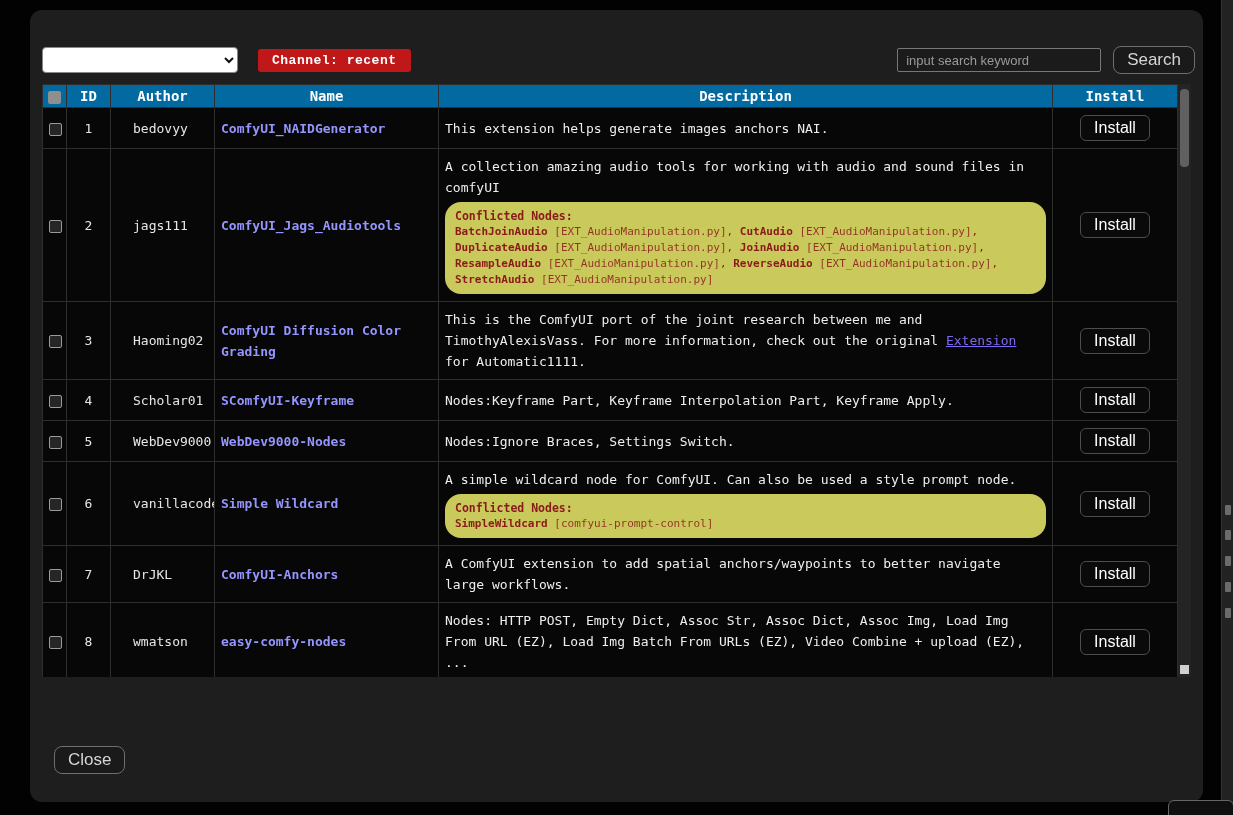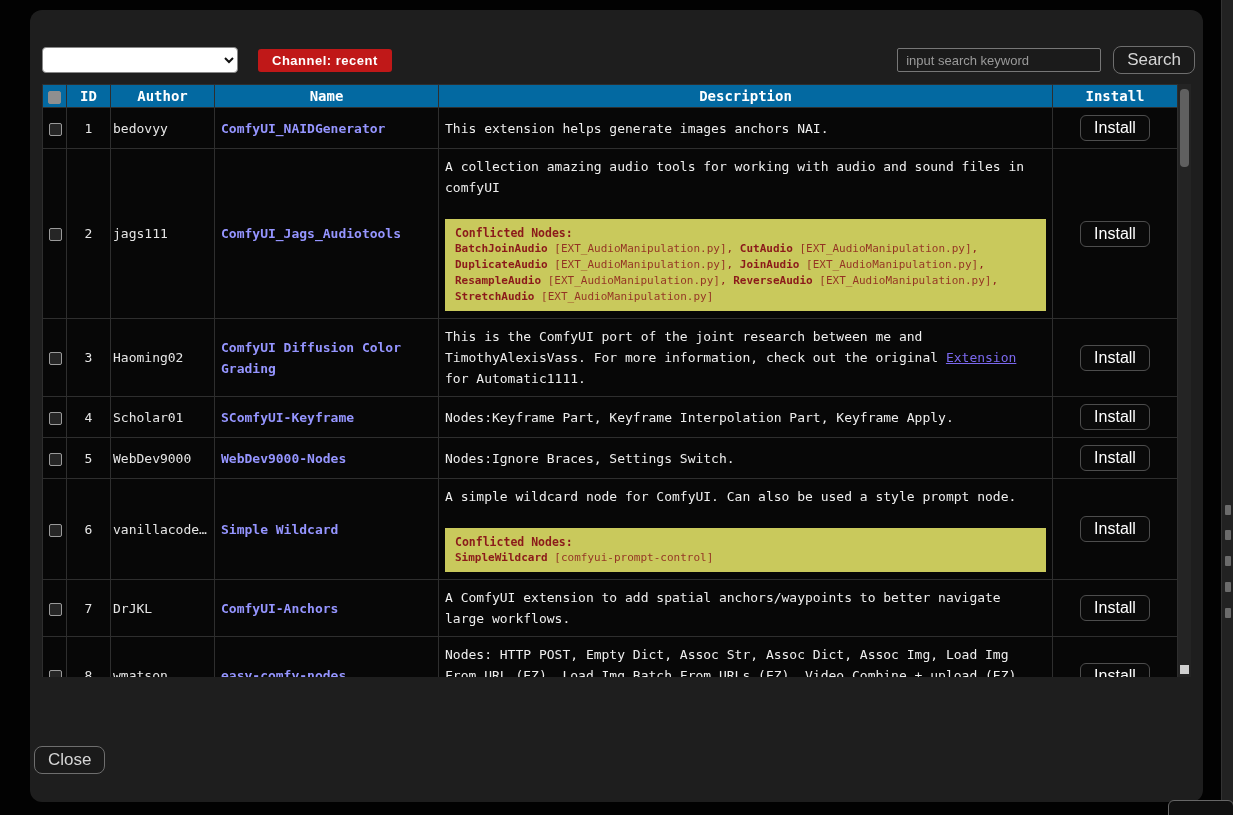"Channel: recent" .channel-badge { font-family: Liberation Sans, sans-serif -> Liberation Mono, monospace }
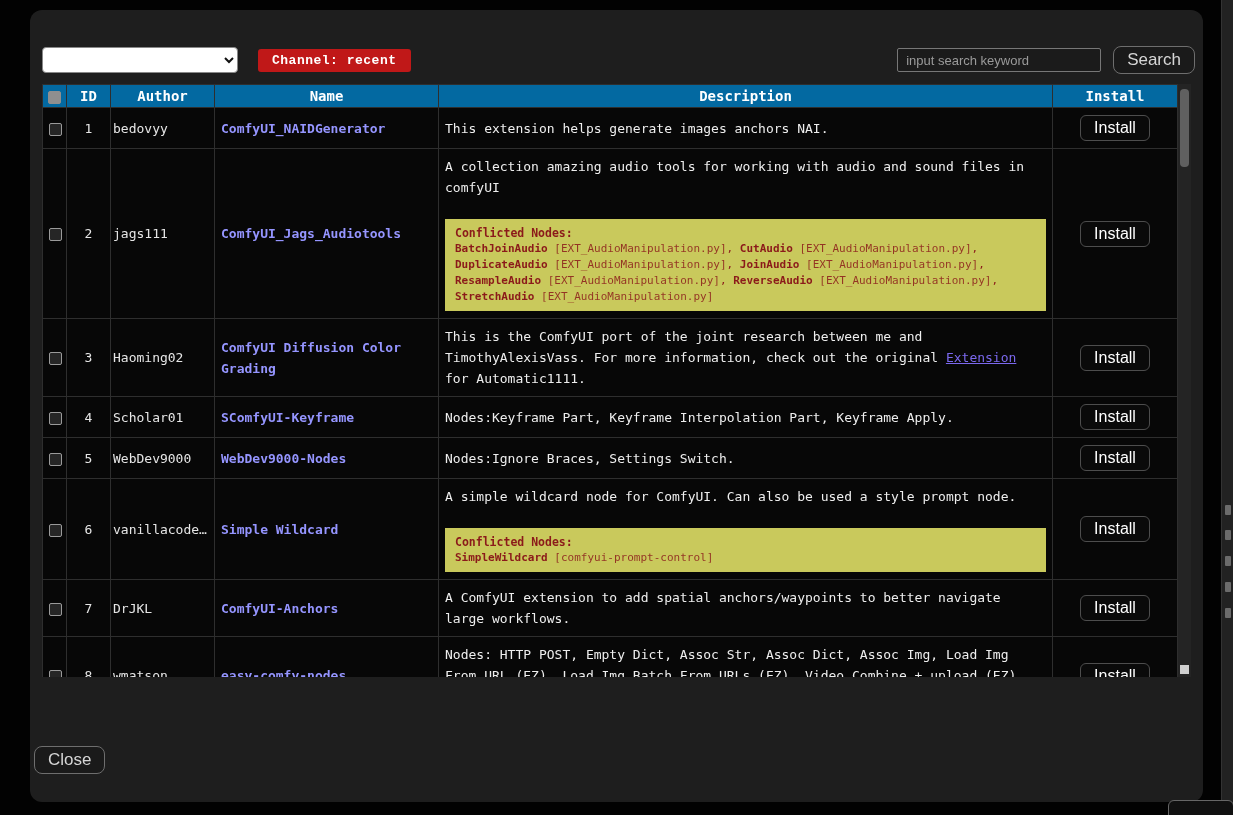"bedovyy" td.col-author { padding-left: 2px -> 22px }
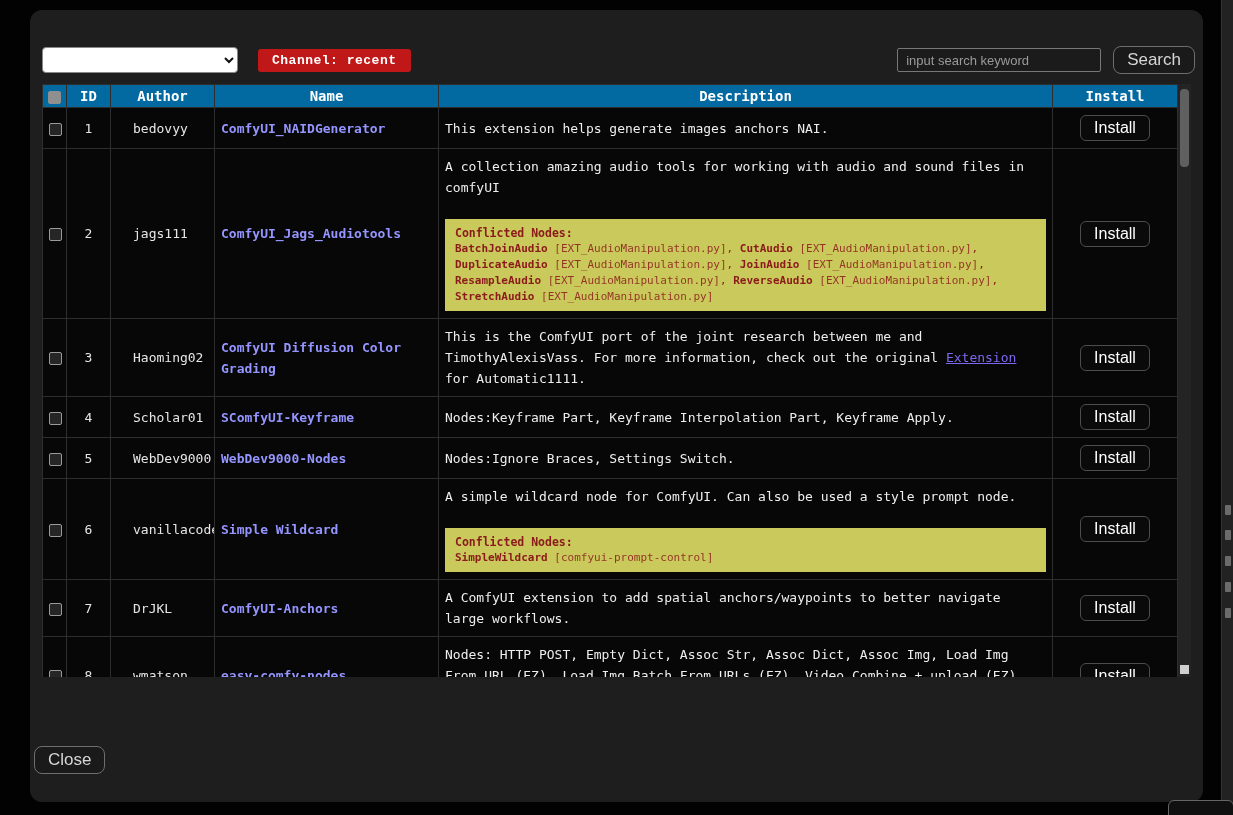"Conflicted Nodes:" .conflict-box { border-radius: 0 -> 16px; margin-top: 21px -> 4px }
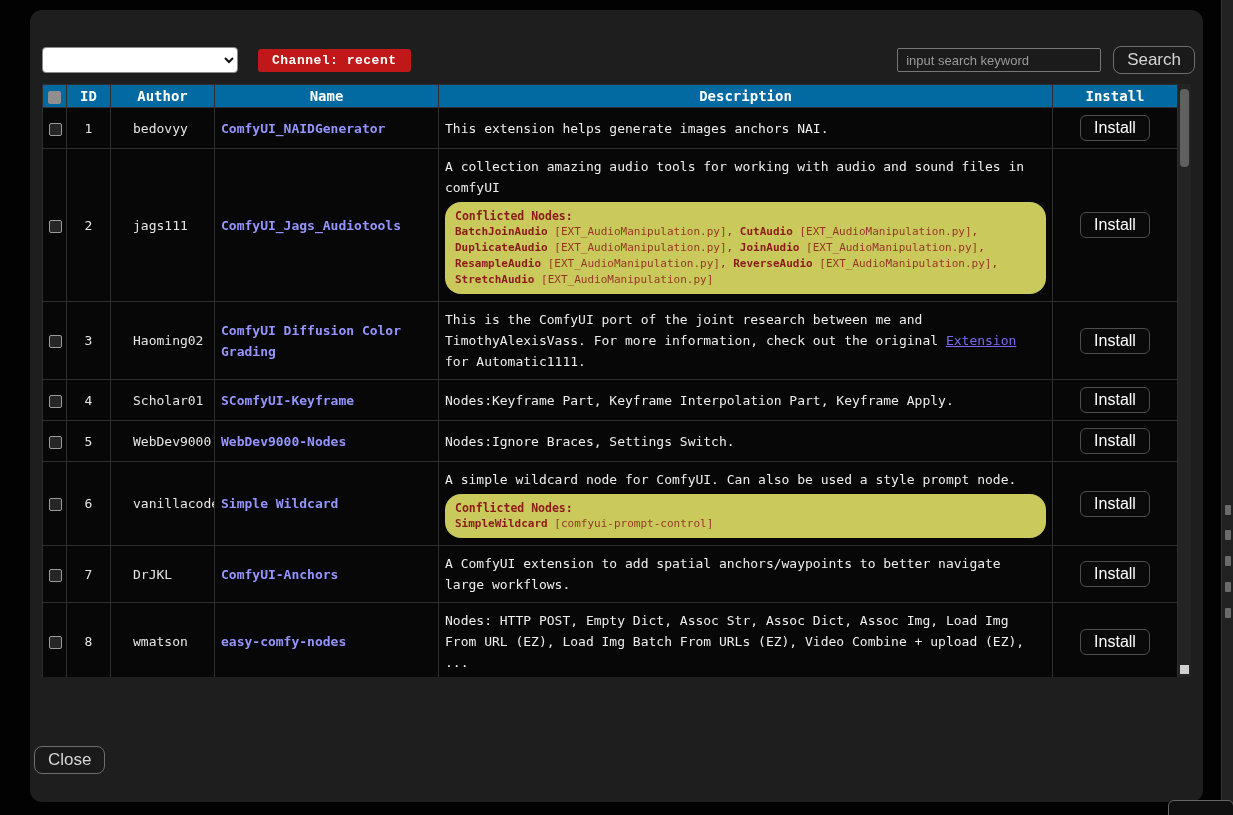"Close" .close-btn { left: 4px -> 24px }
